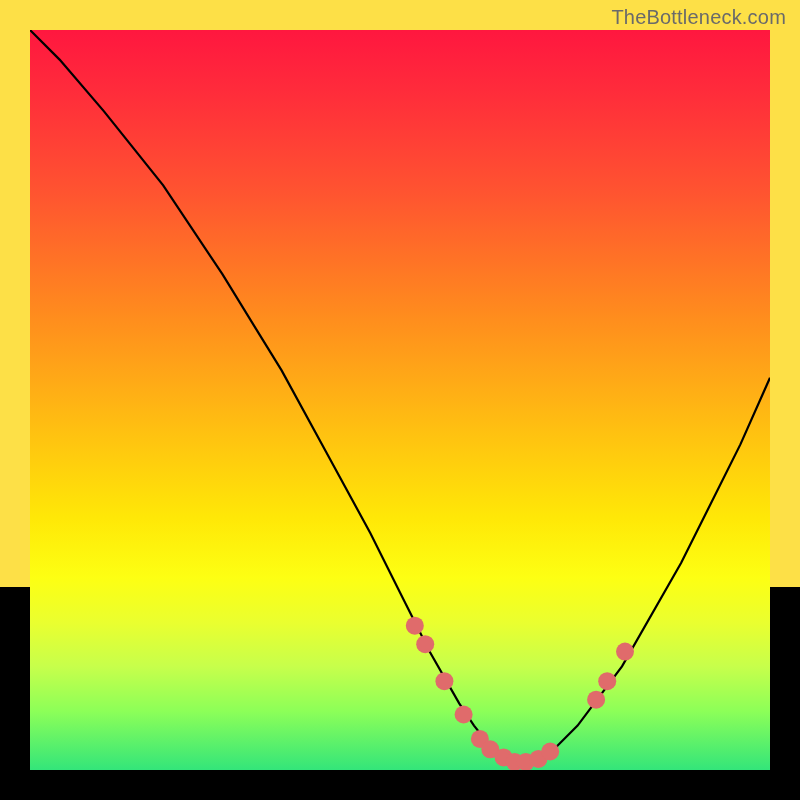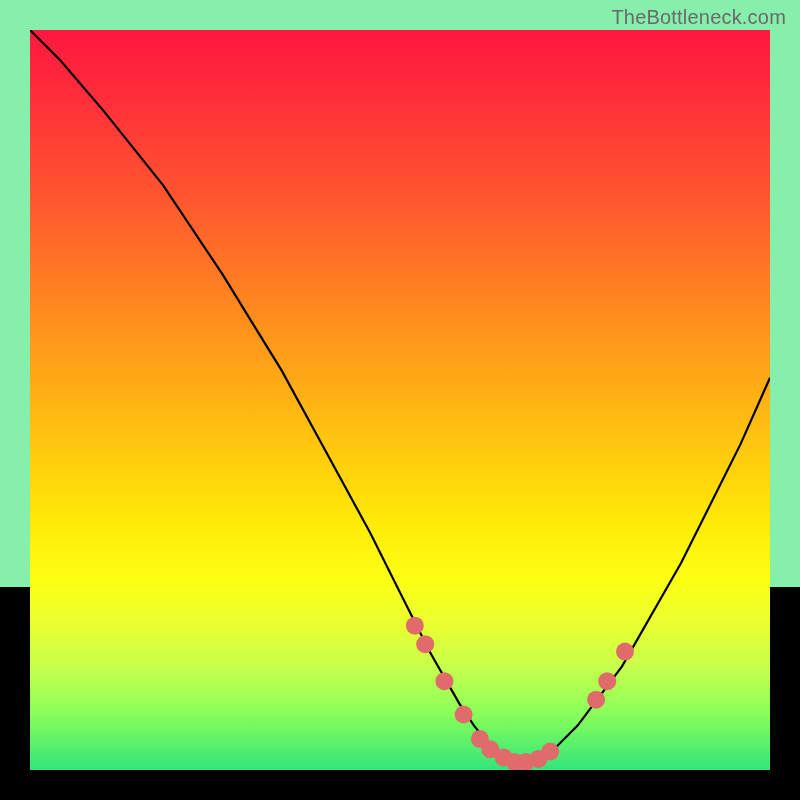"TheBottleneck.com" .frame { background: #86efac -> #fde047 }
